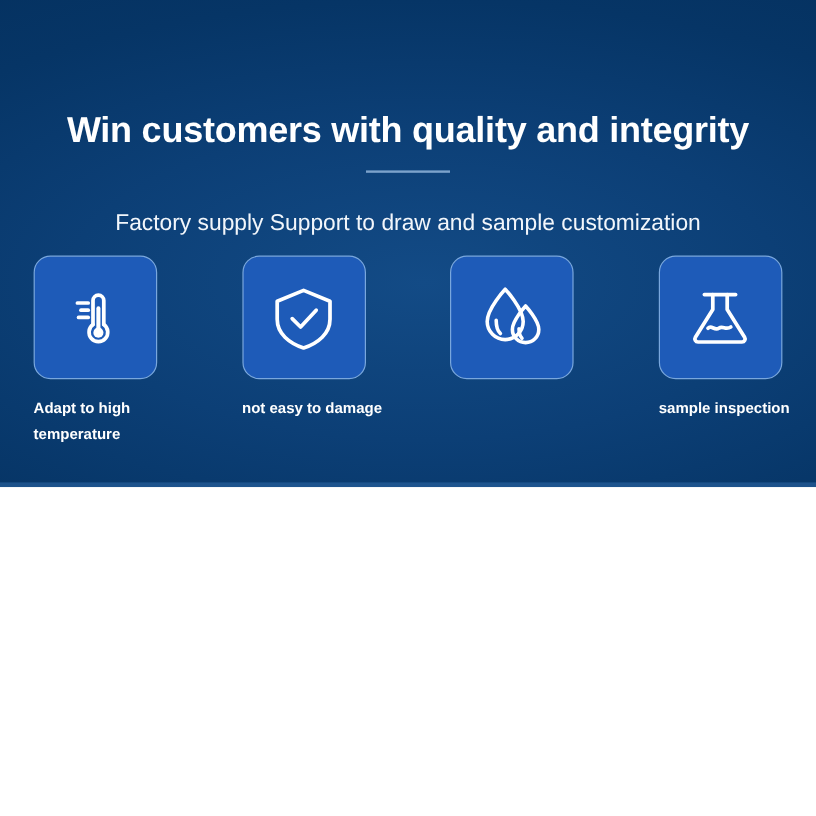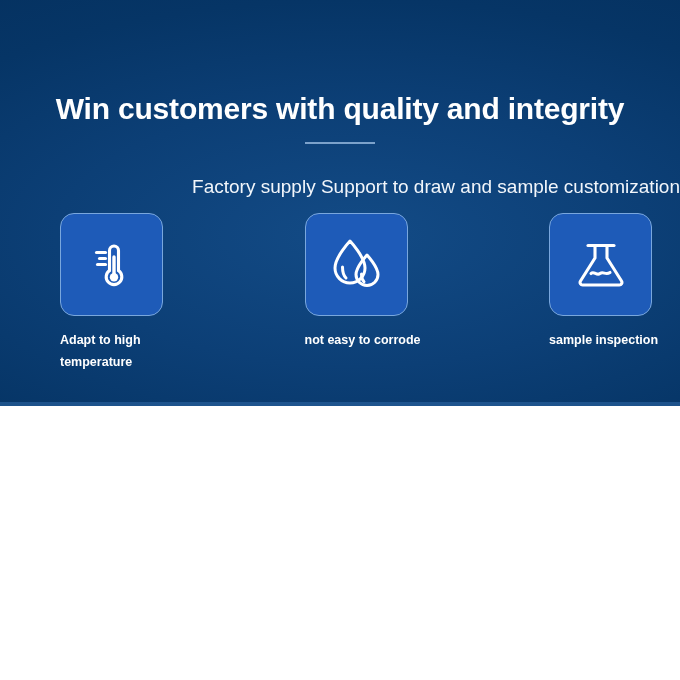"Factory supply Support to draw" .hero-sub { text-align: right -> center }
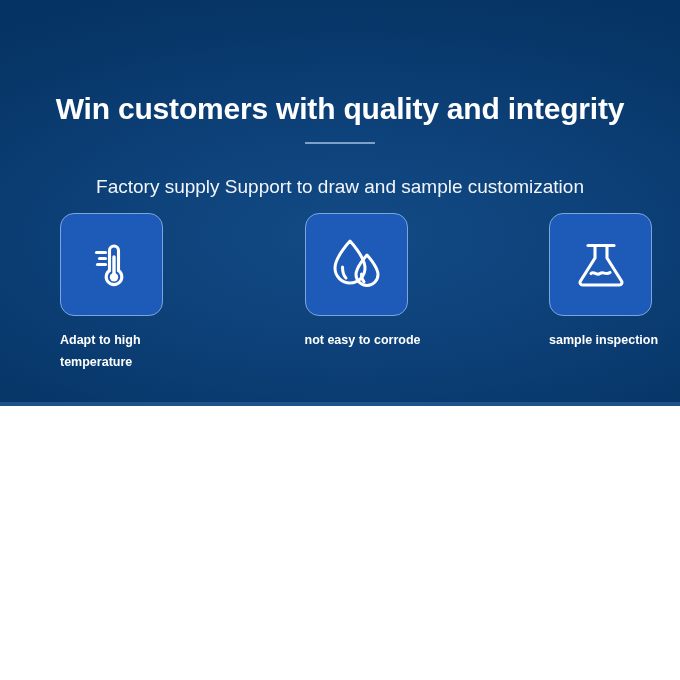"Adapt to high temperature" .feature { margin-left: 32px -> none }
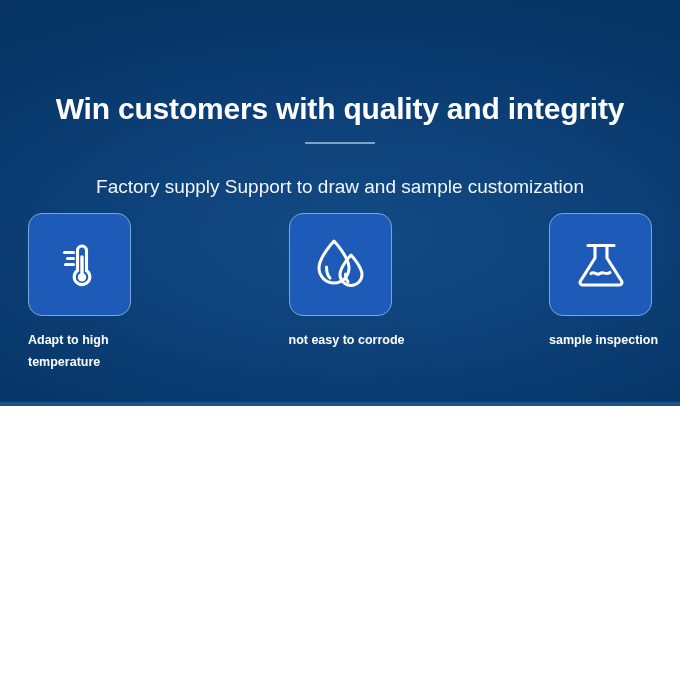"not easy to damage" div.feature { html: none -> <div> <div> <span> <svg> <path></path> <path></path> </svg> </span> </div> <div>not easy to damage</div> </div> }
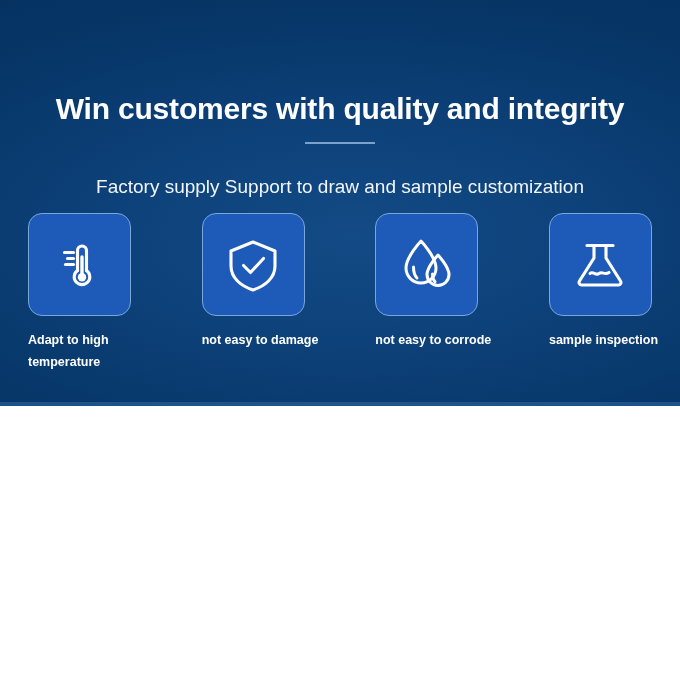"not easy to corrode" div.feature-label { html: <div>not easy to corrode</div> -> none }
